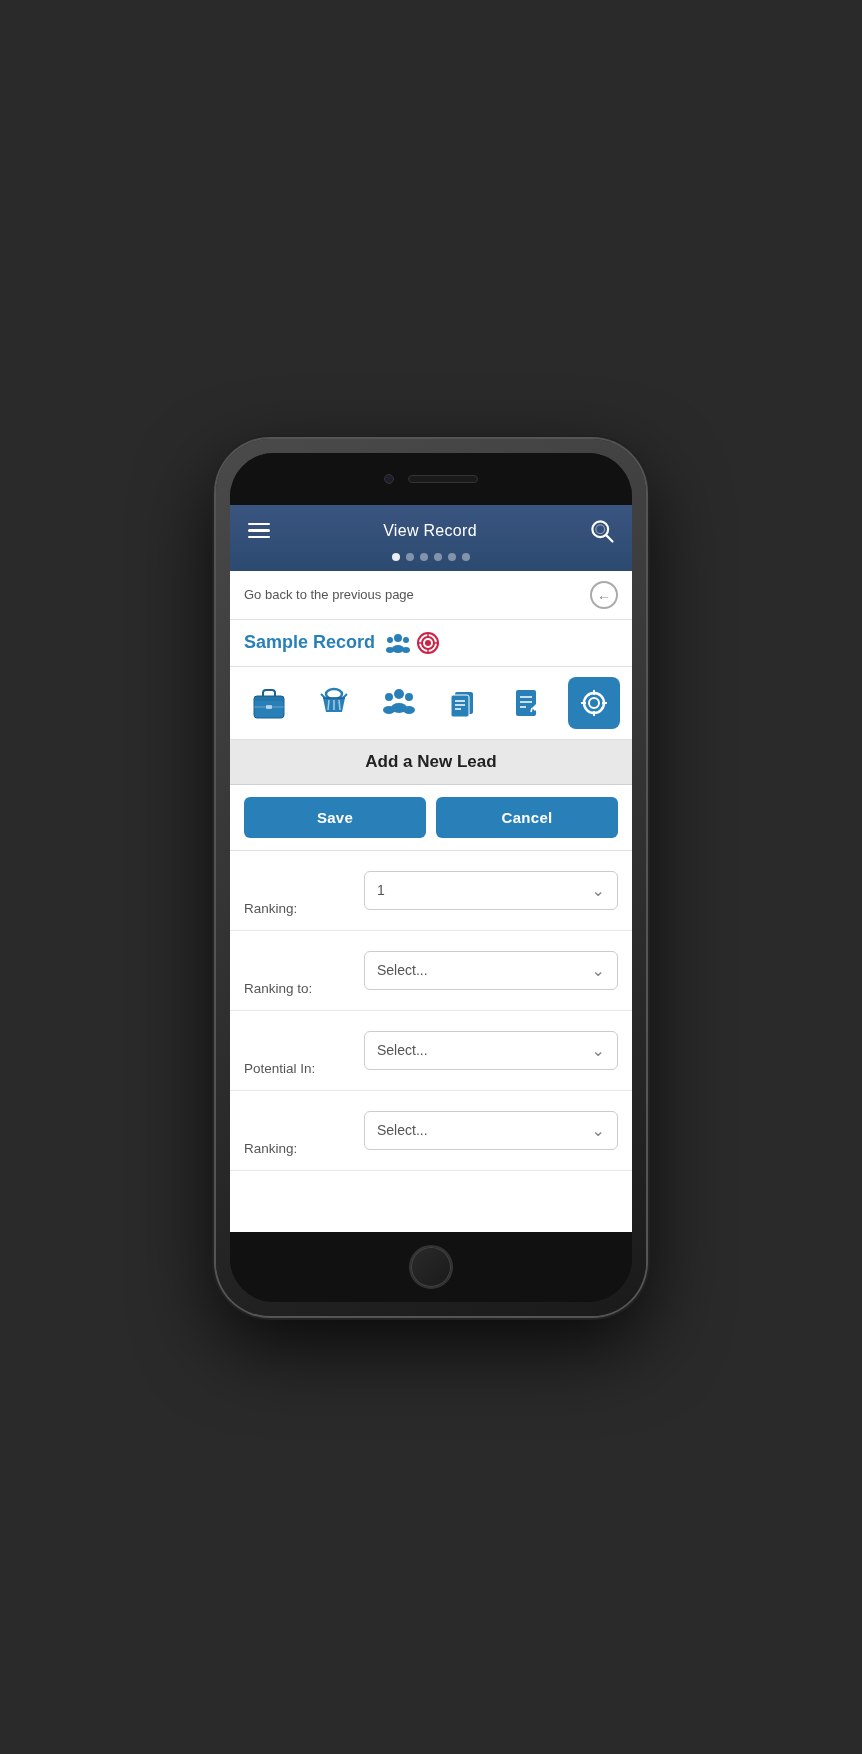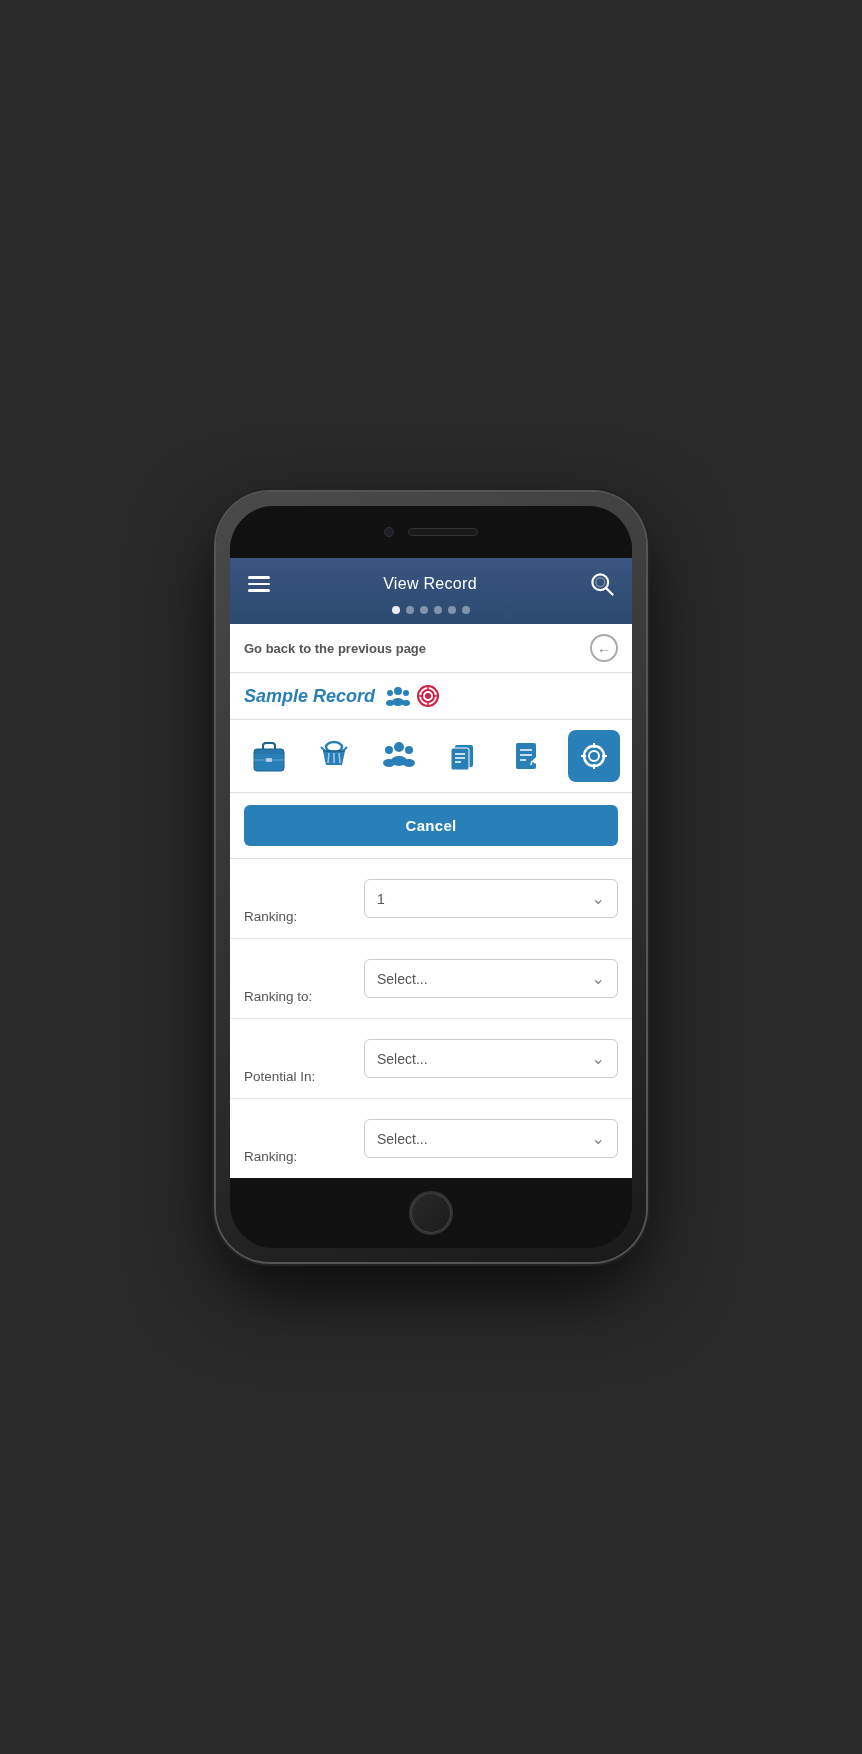"View Record" .phone-outer { height: 770px -> 877px }
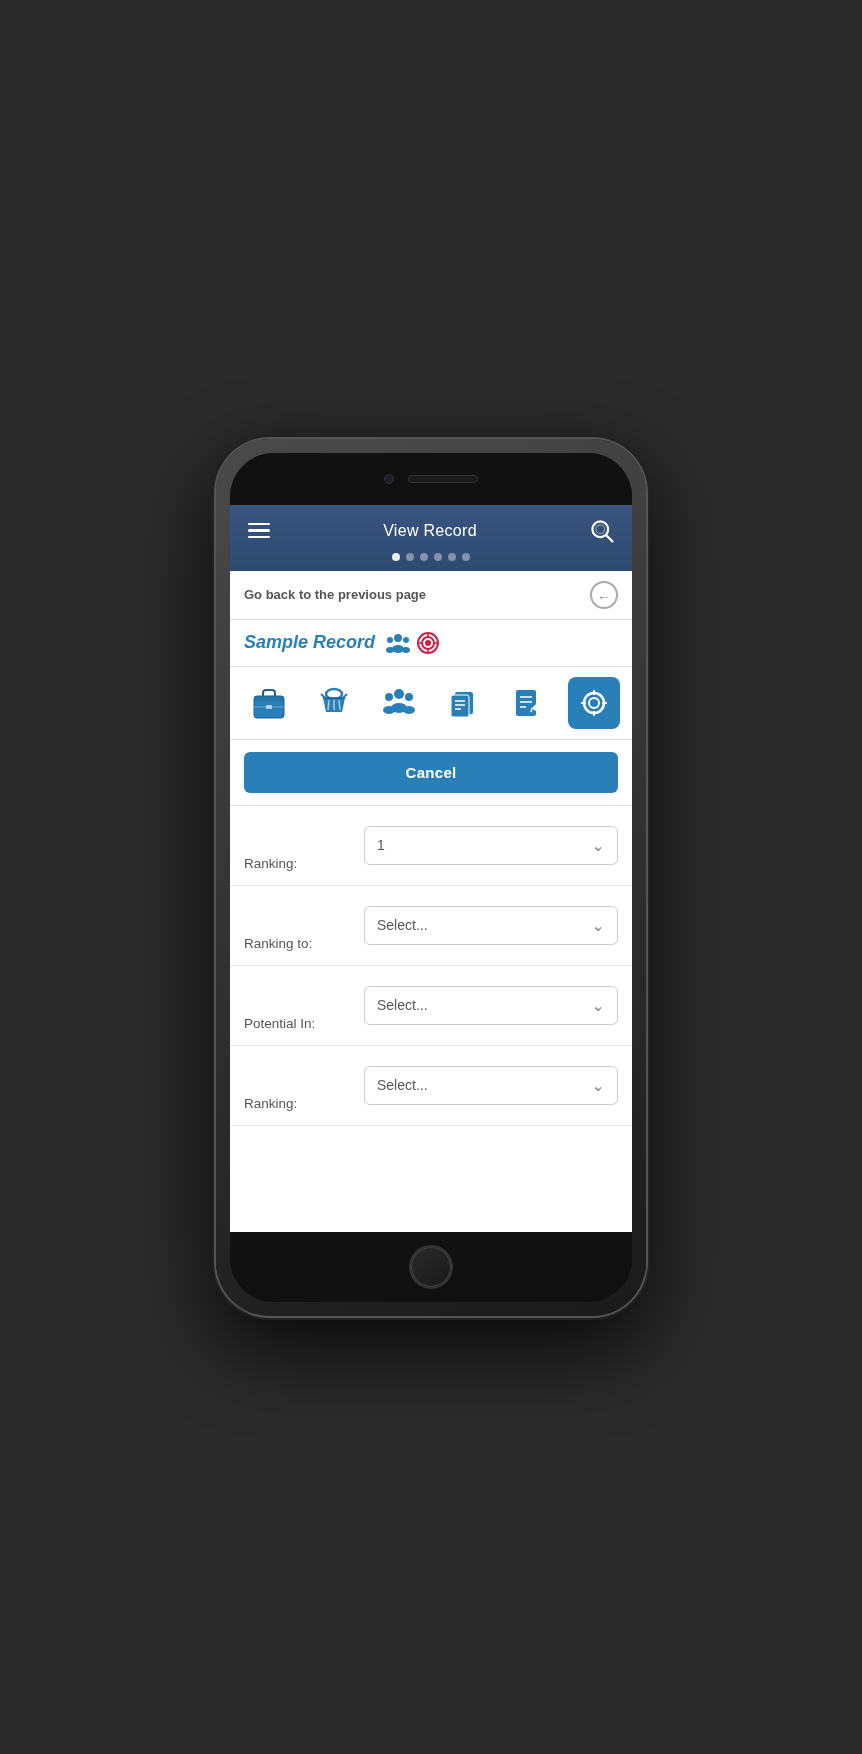"Go back to the previous" .back-text { font-weight: 700 -> 400 }
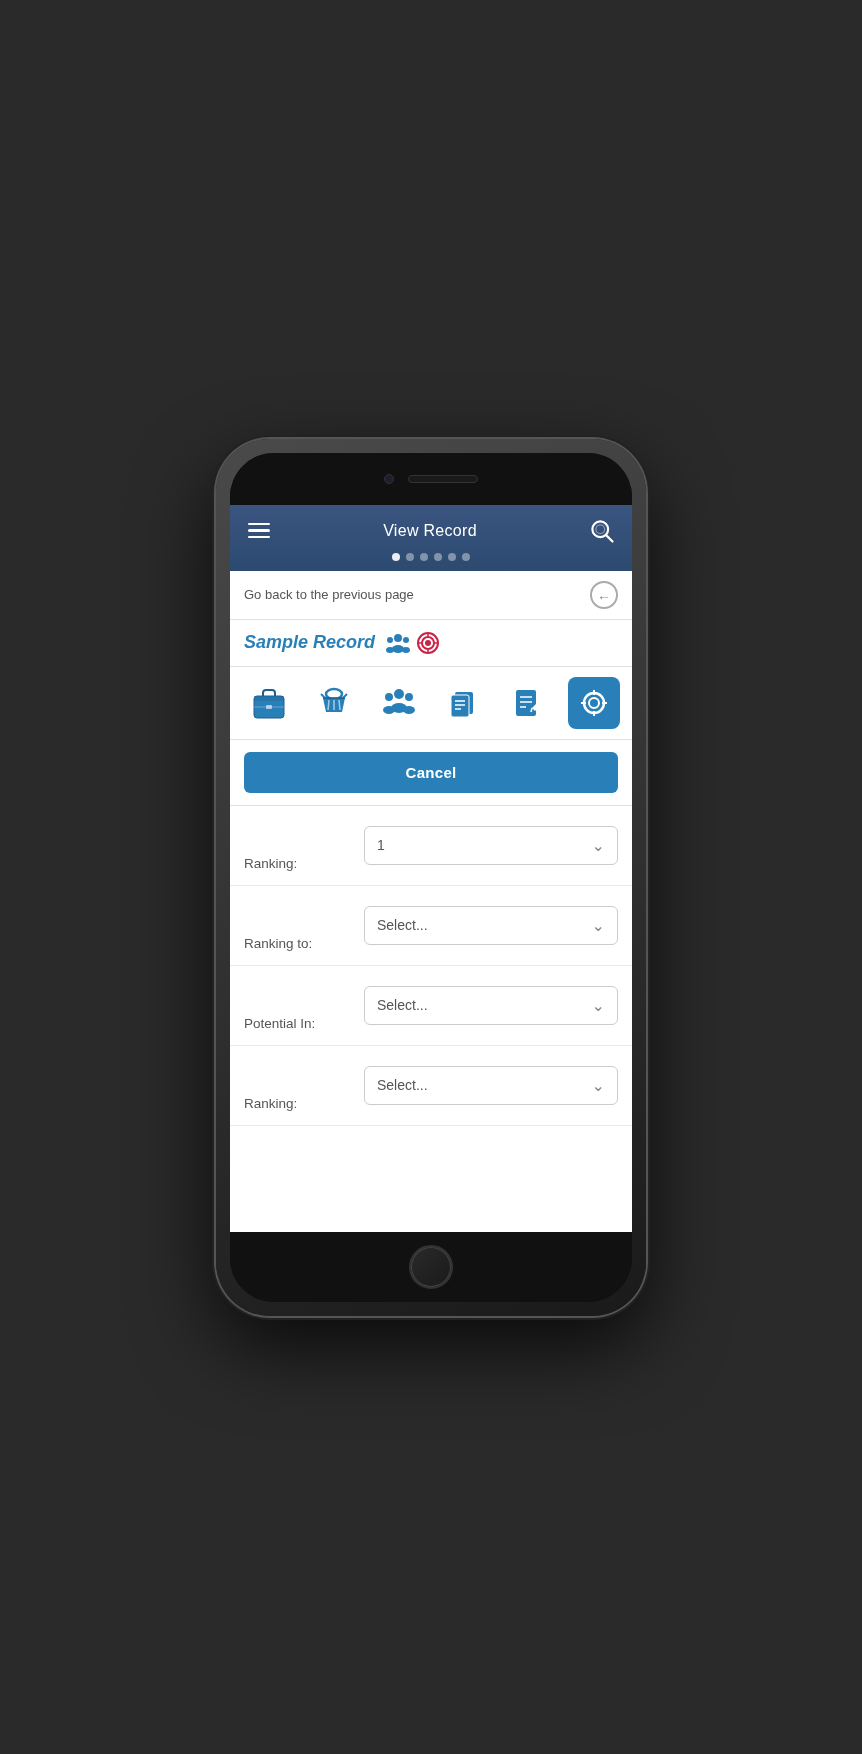"Sample Record" .record-bar { font-style: italic -> none }
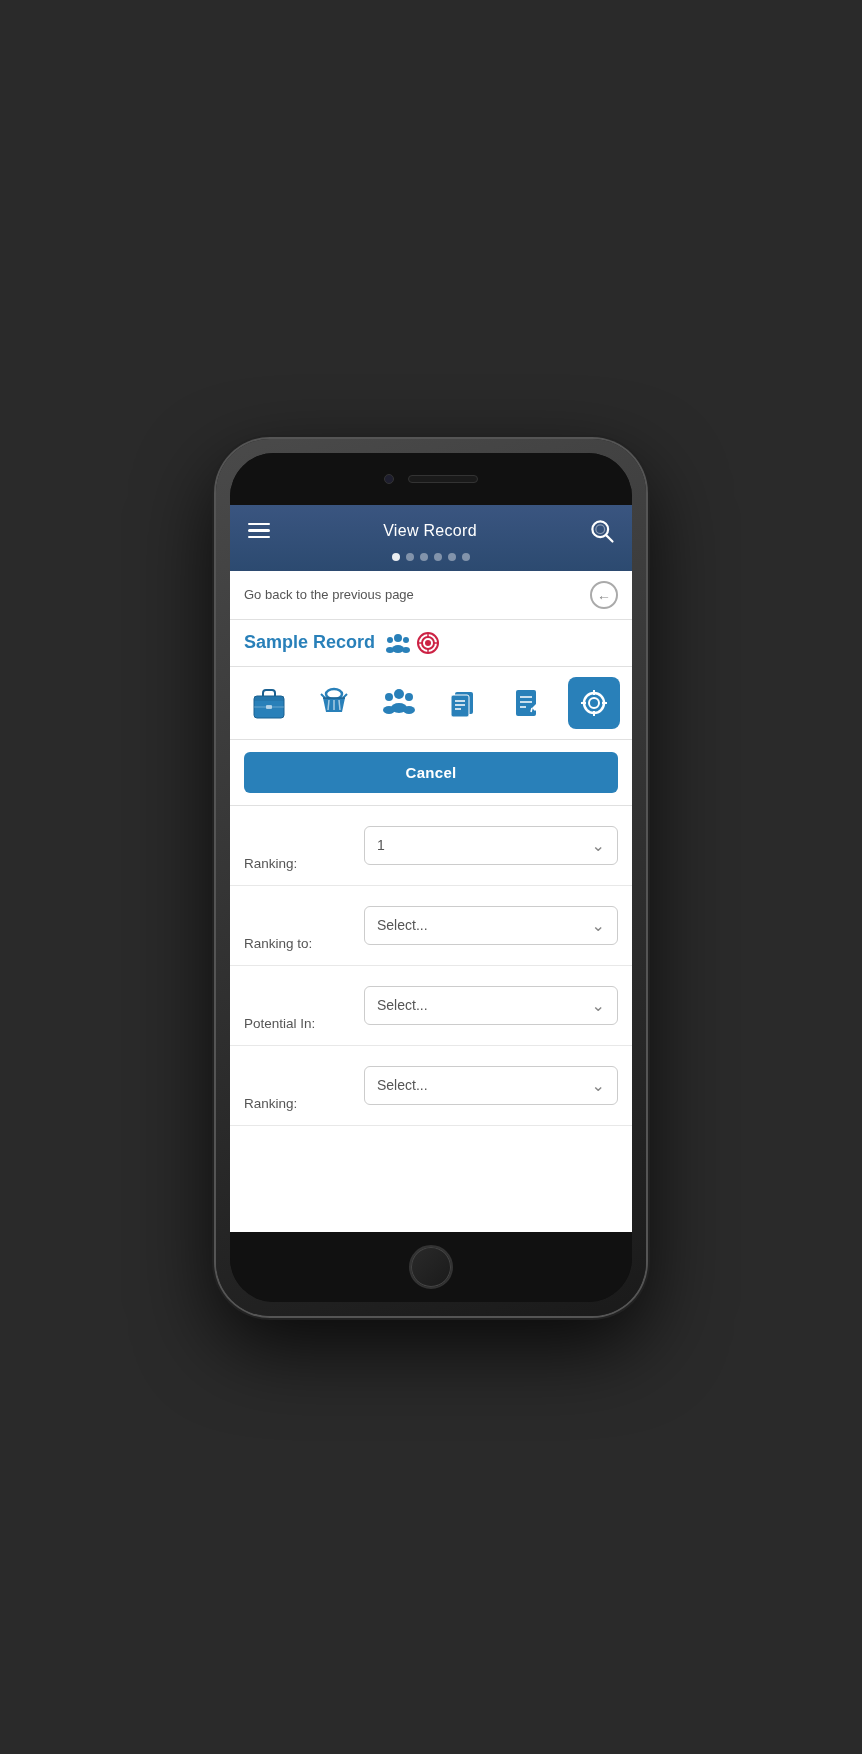"Add a New Lead" div.form-title-bar { html: none -> <div> <span>Add a New Lead</span> </div> }
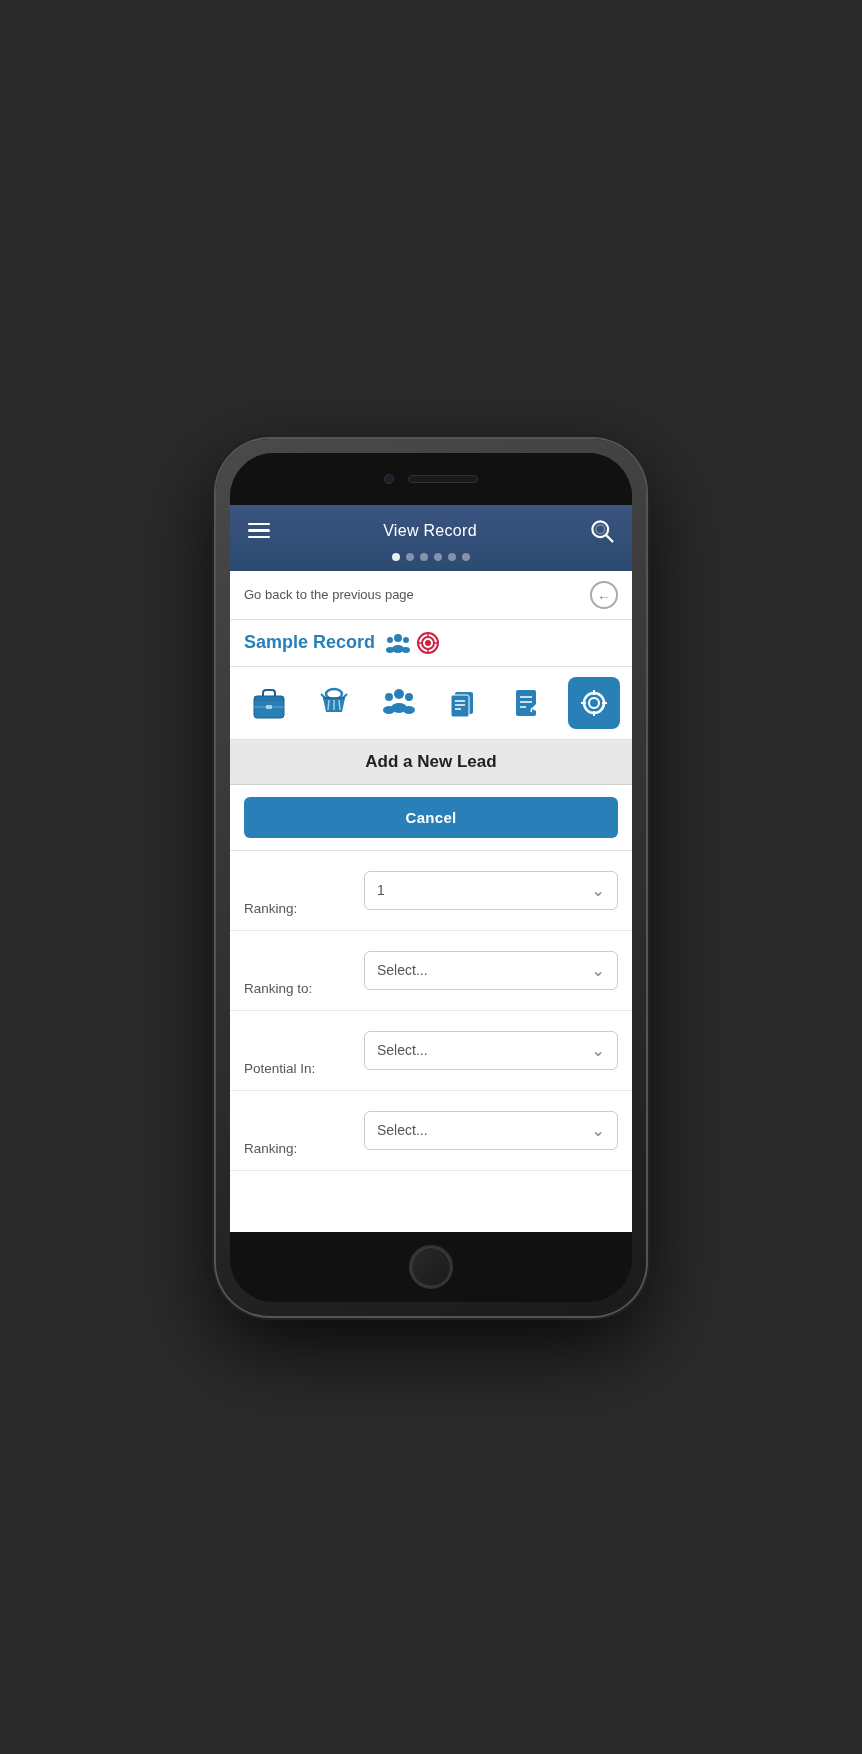"Save" button.btn-save { html: none -> <button>Save</button> }
